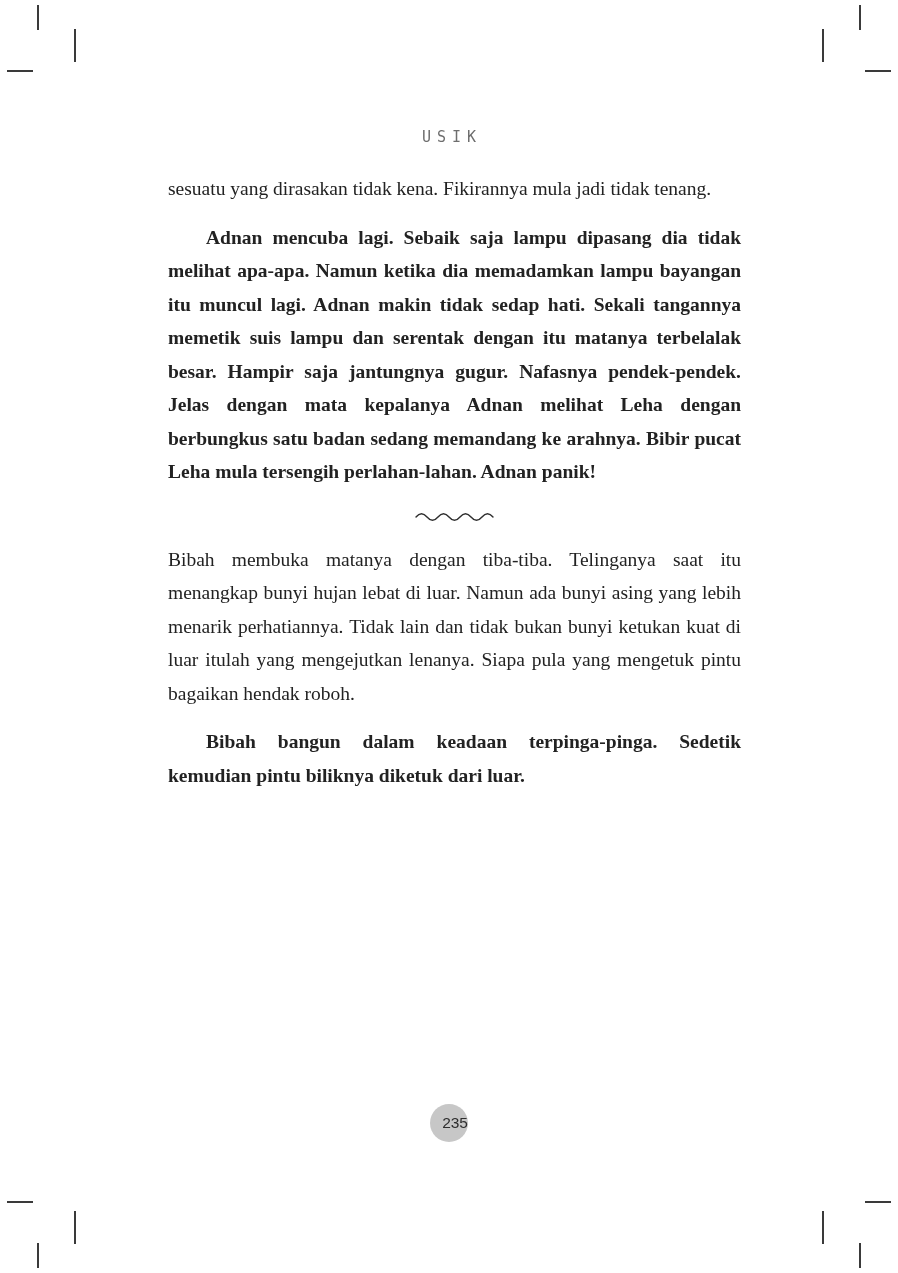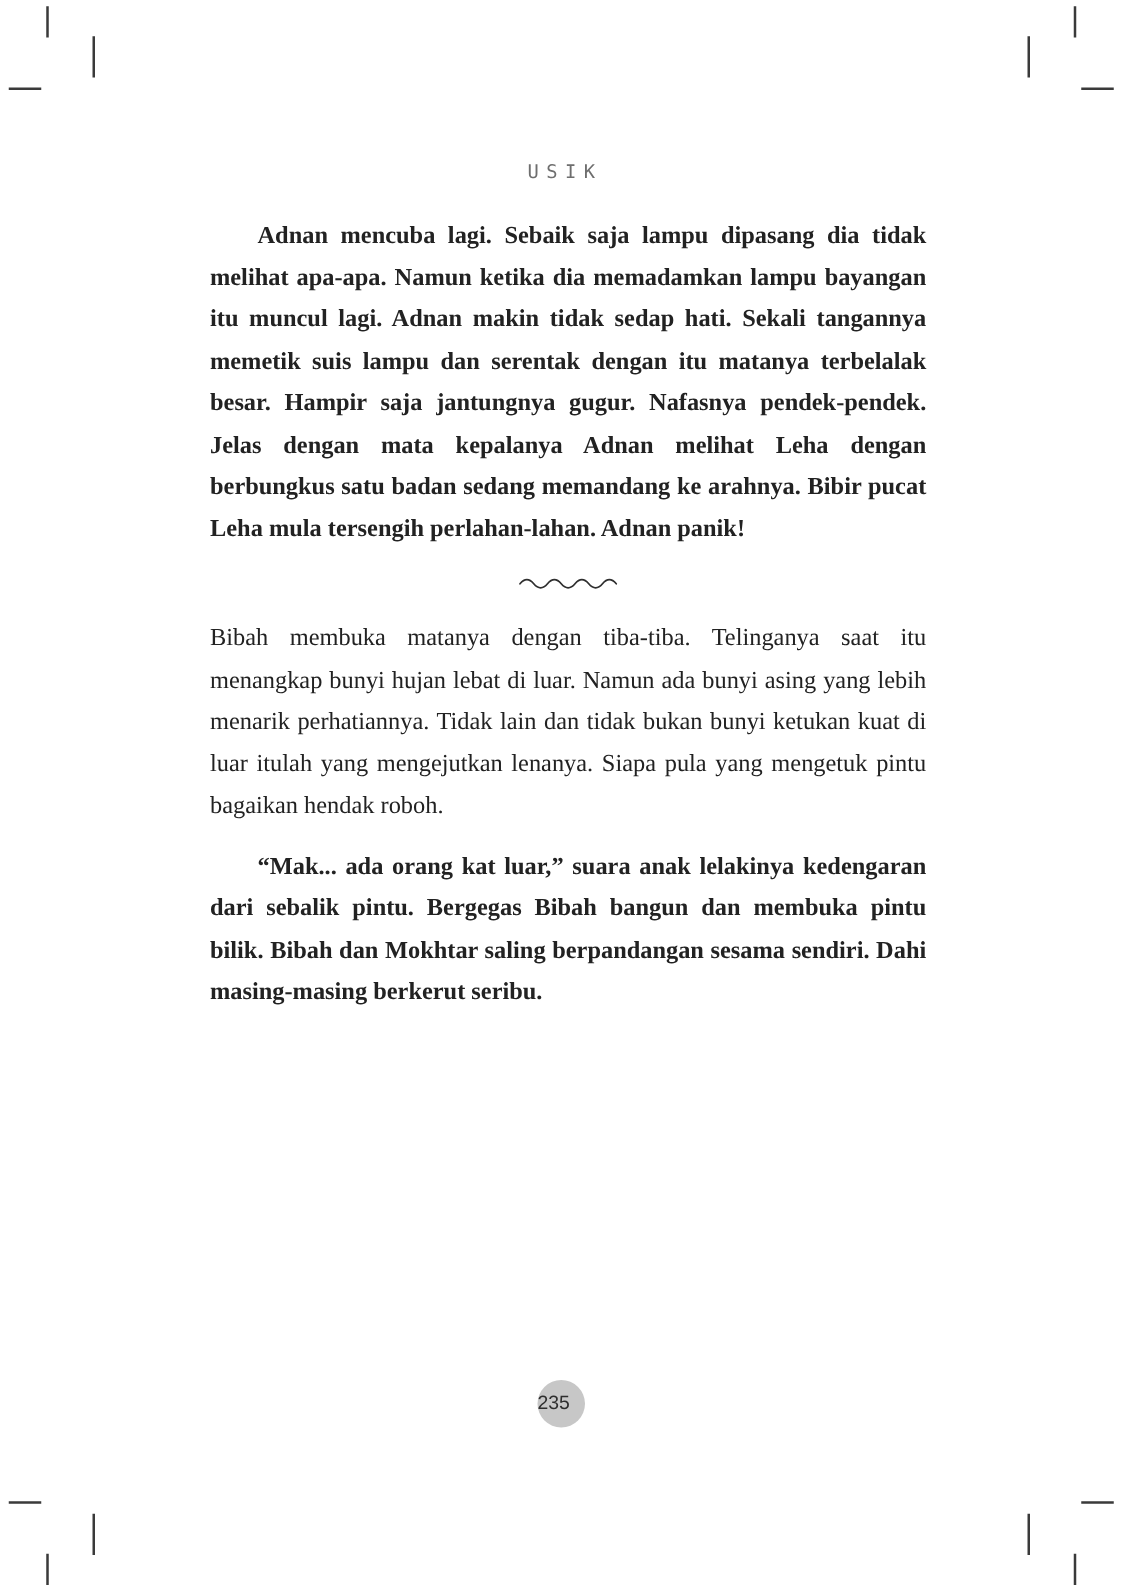"sesuatu yang dirasakan tidak kena." p.para { html: none -> <p>sesuatu yang dirasakan tidak kena. Fikirannya mula jadi tidak tenang.</p> }
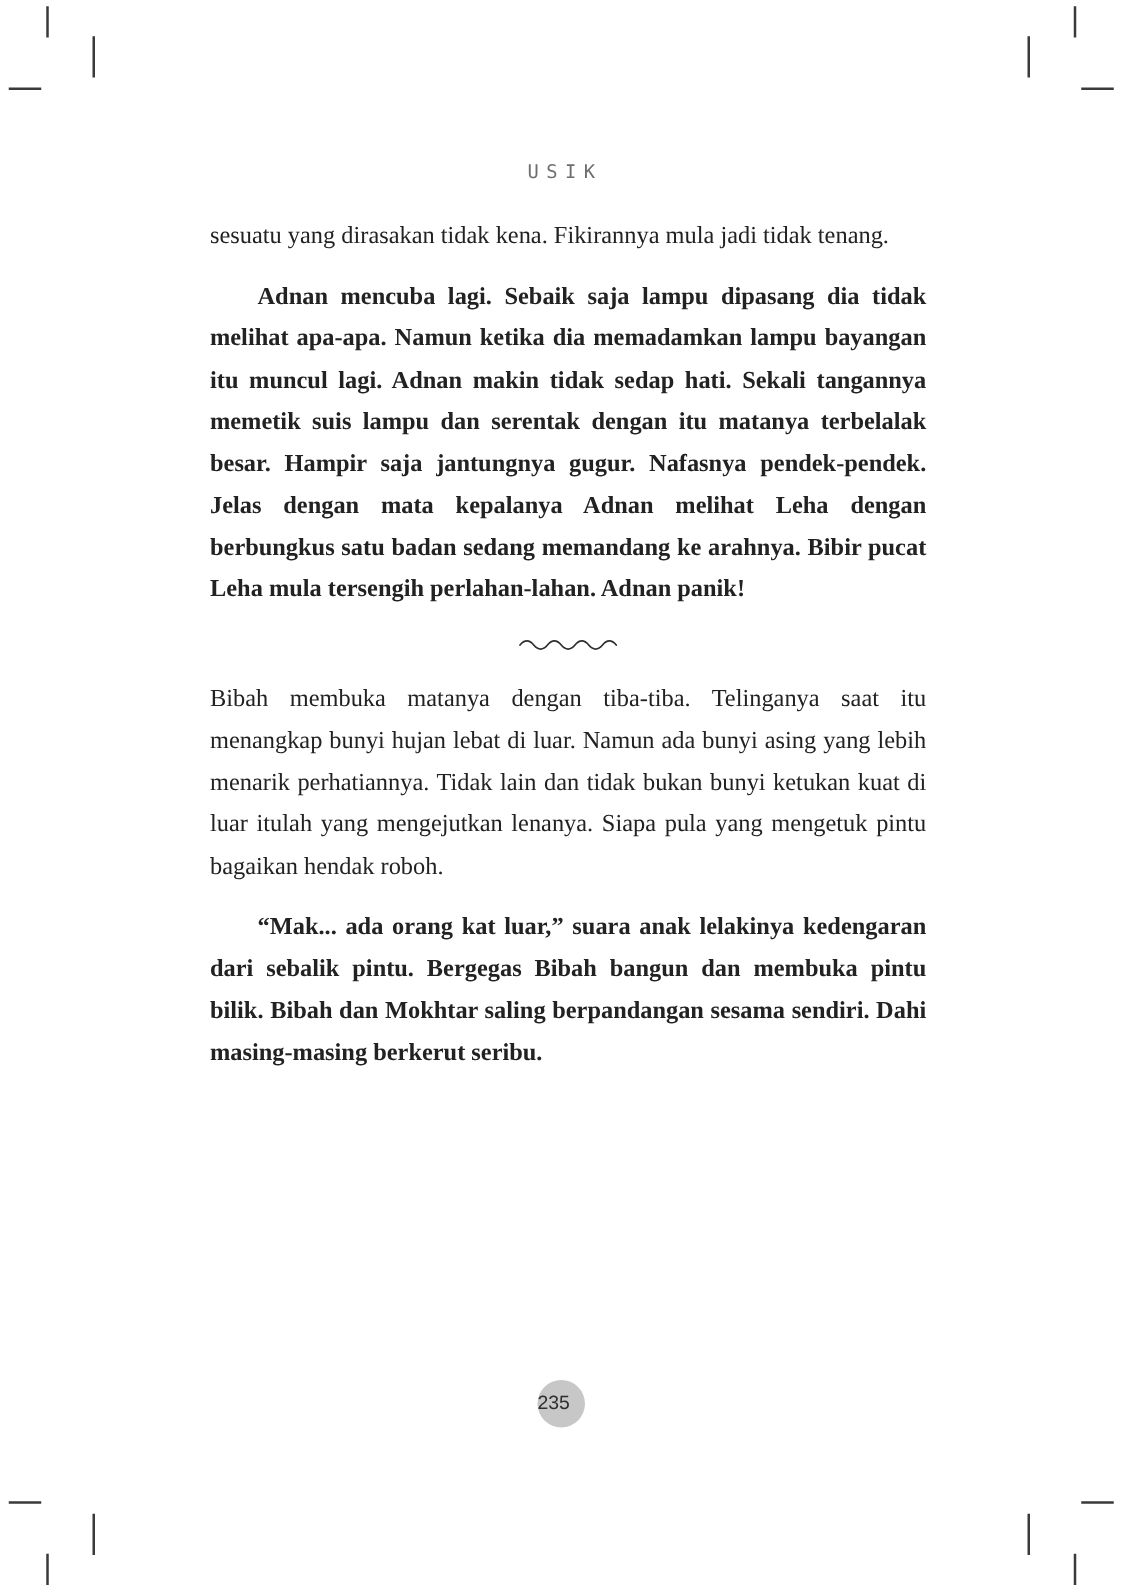"Bibah bangun dalam keadaan" p.para { html: none -> <p>Bibah bangun dalam keadaan terpinga-pinga. Sedetik kemudian pintu biliknya diketuk dari luar.</p> }
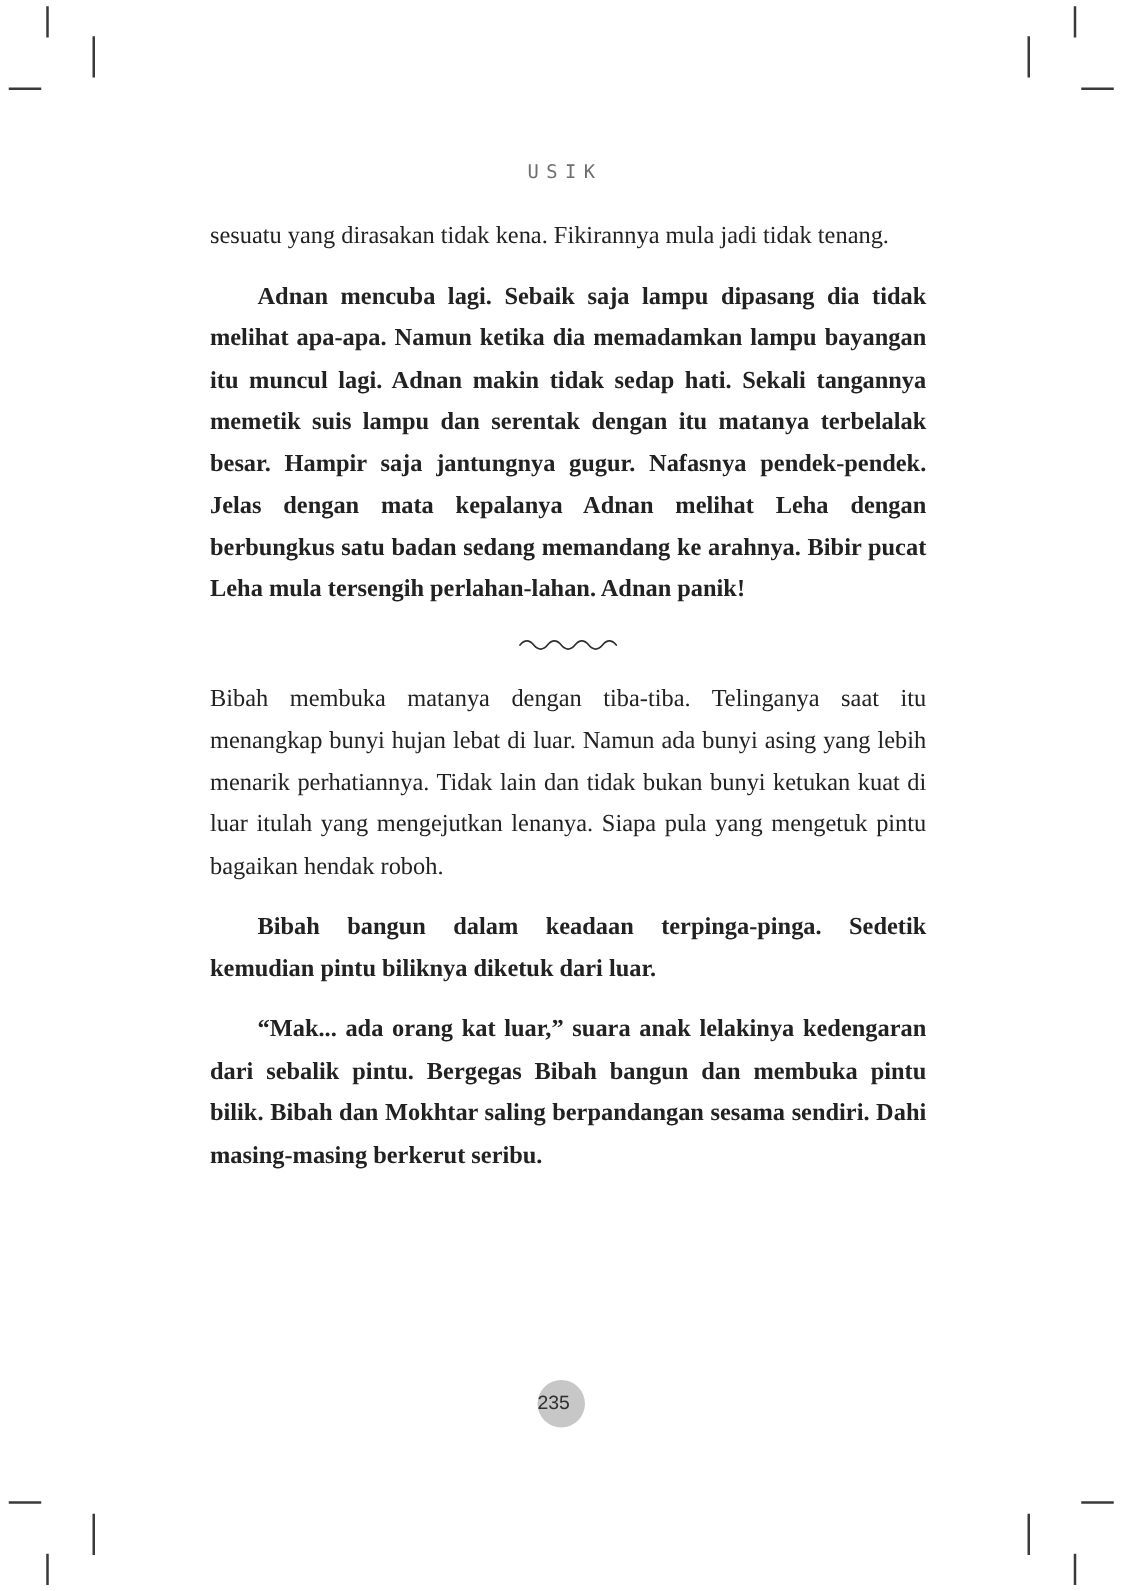"“Mak... ada orang kat luar,”" p.para { html: <p>“Mak... ada orang kat luar,” suara anak lelakinya kedengaran dari sebalik pintu. Bergegas Bibah bangun dan membuka pintu bilik. Bibah dan Mokhtar saling berpandangan sesama sendiri. Dahi masing-masing berkerut seribu.</p> -> none }
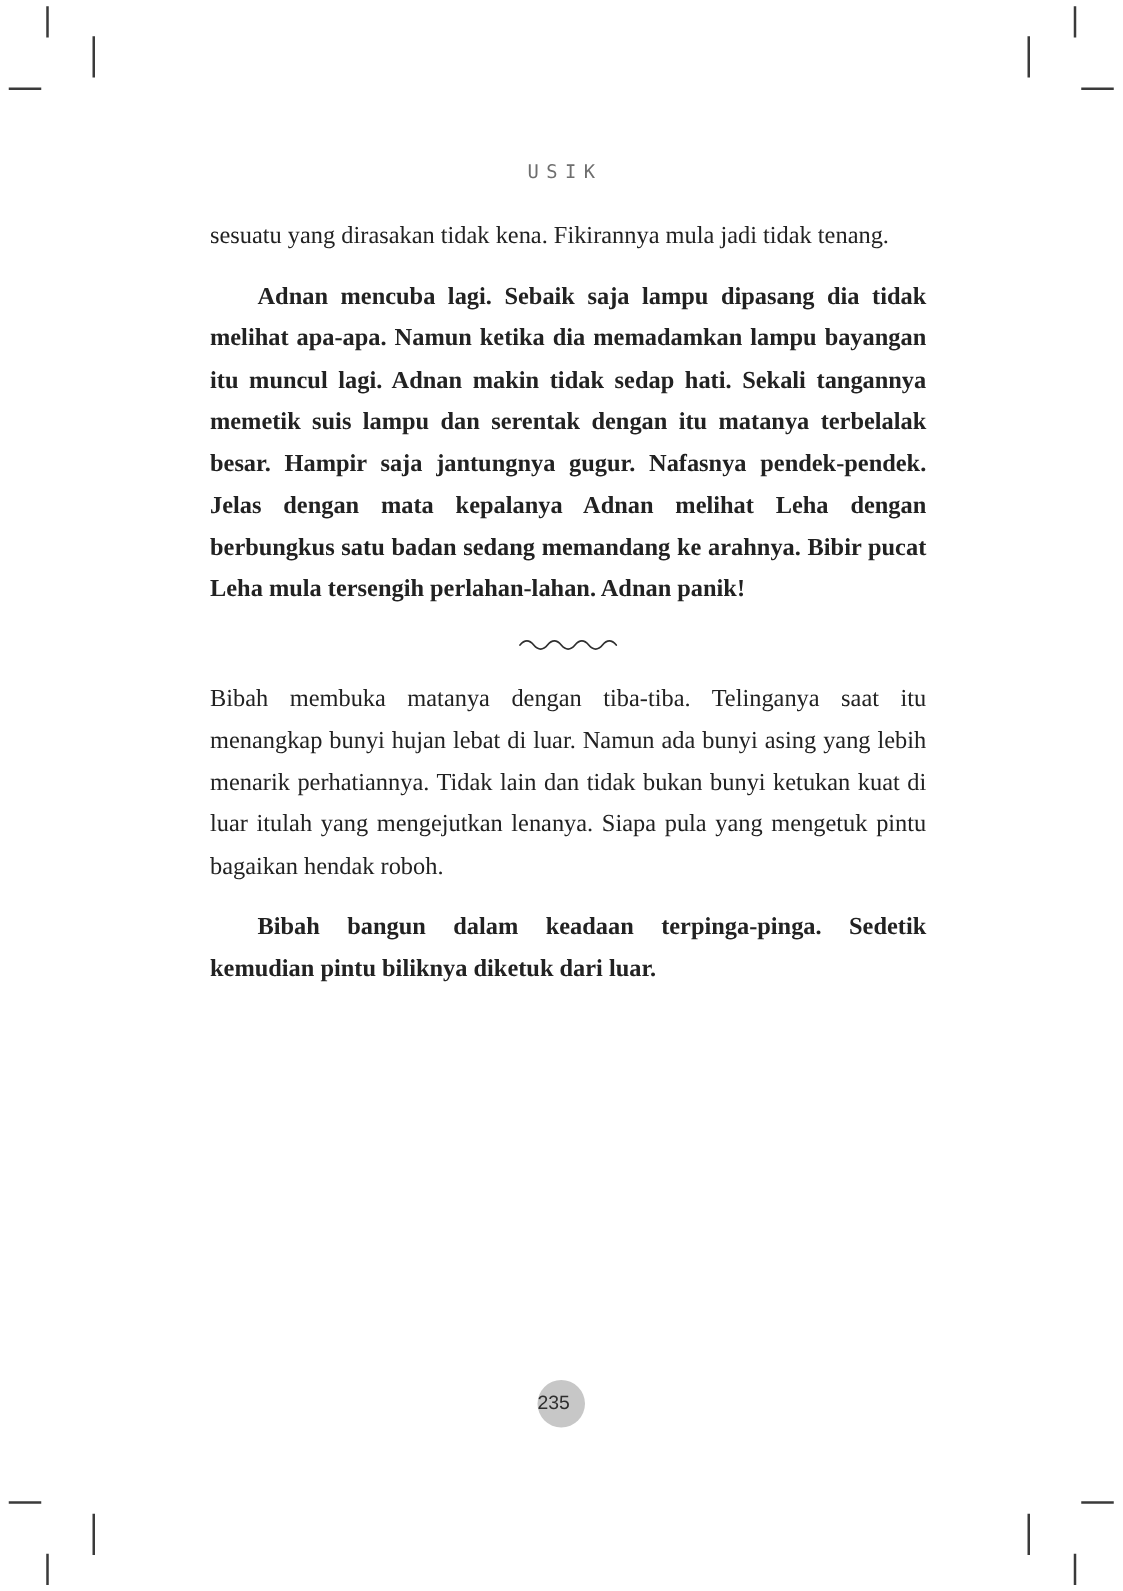"235" .page-number { justify-content: flex-start -> flex-end }
